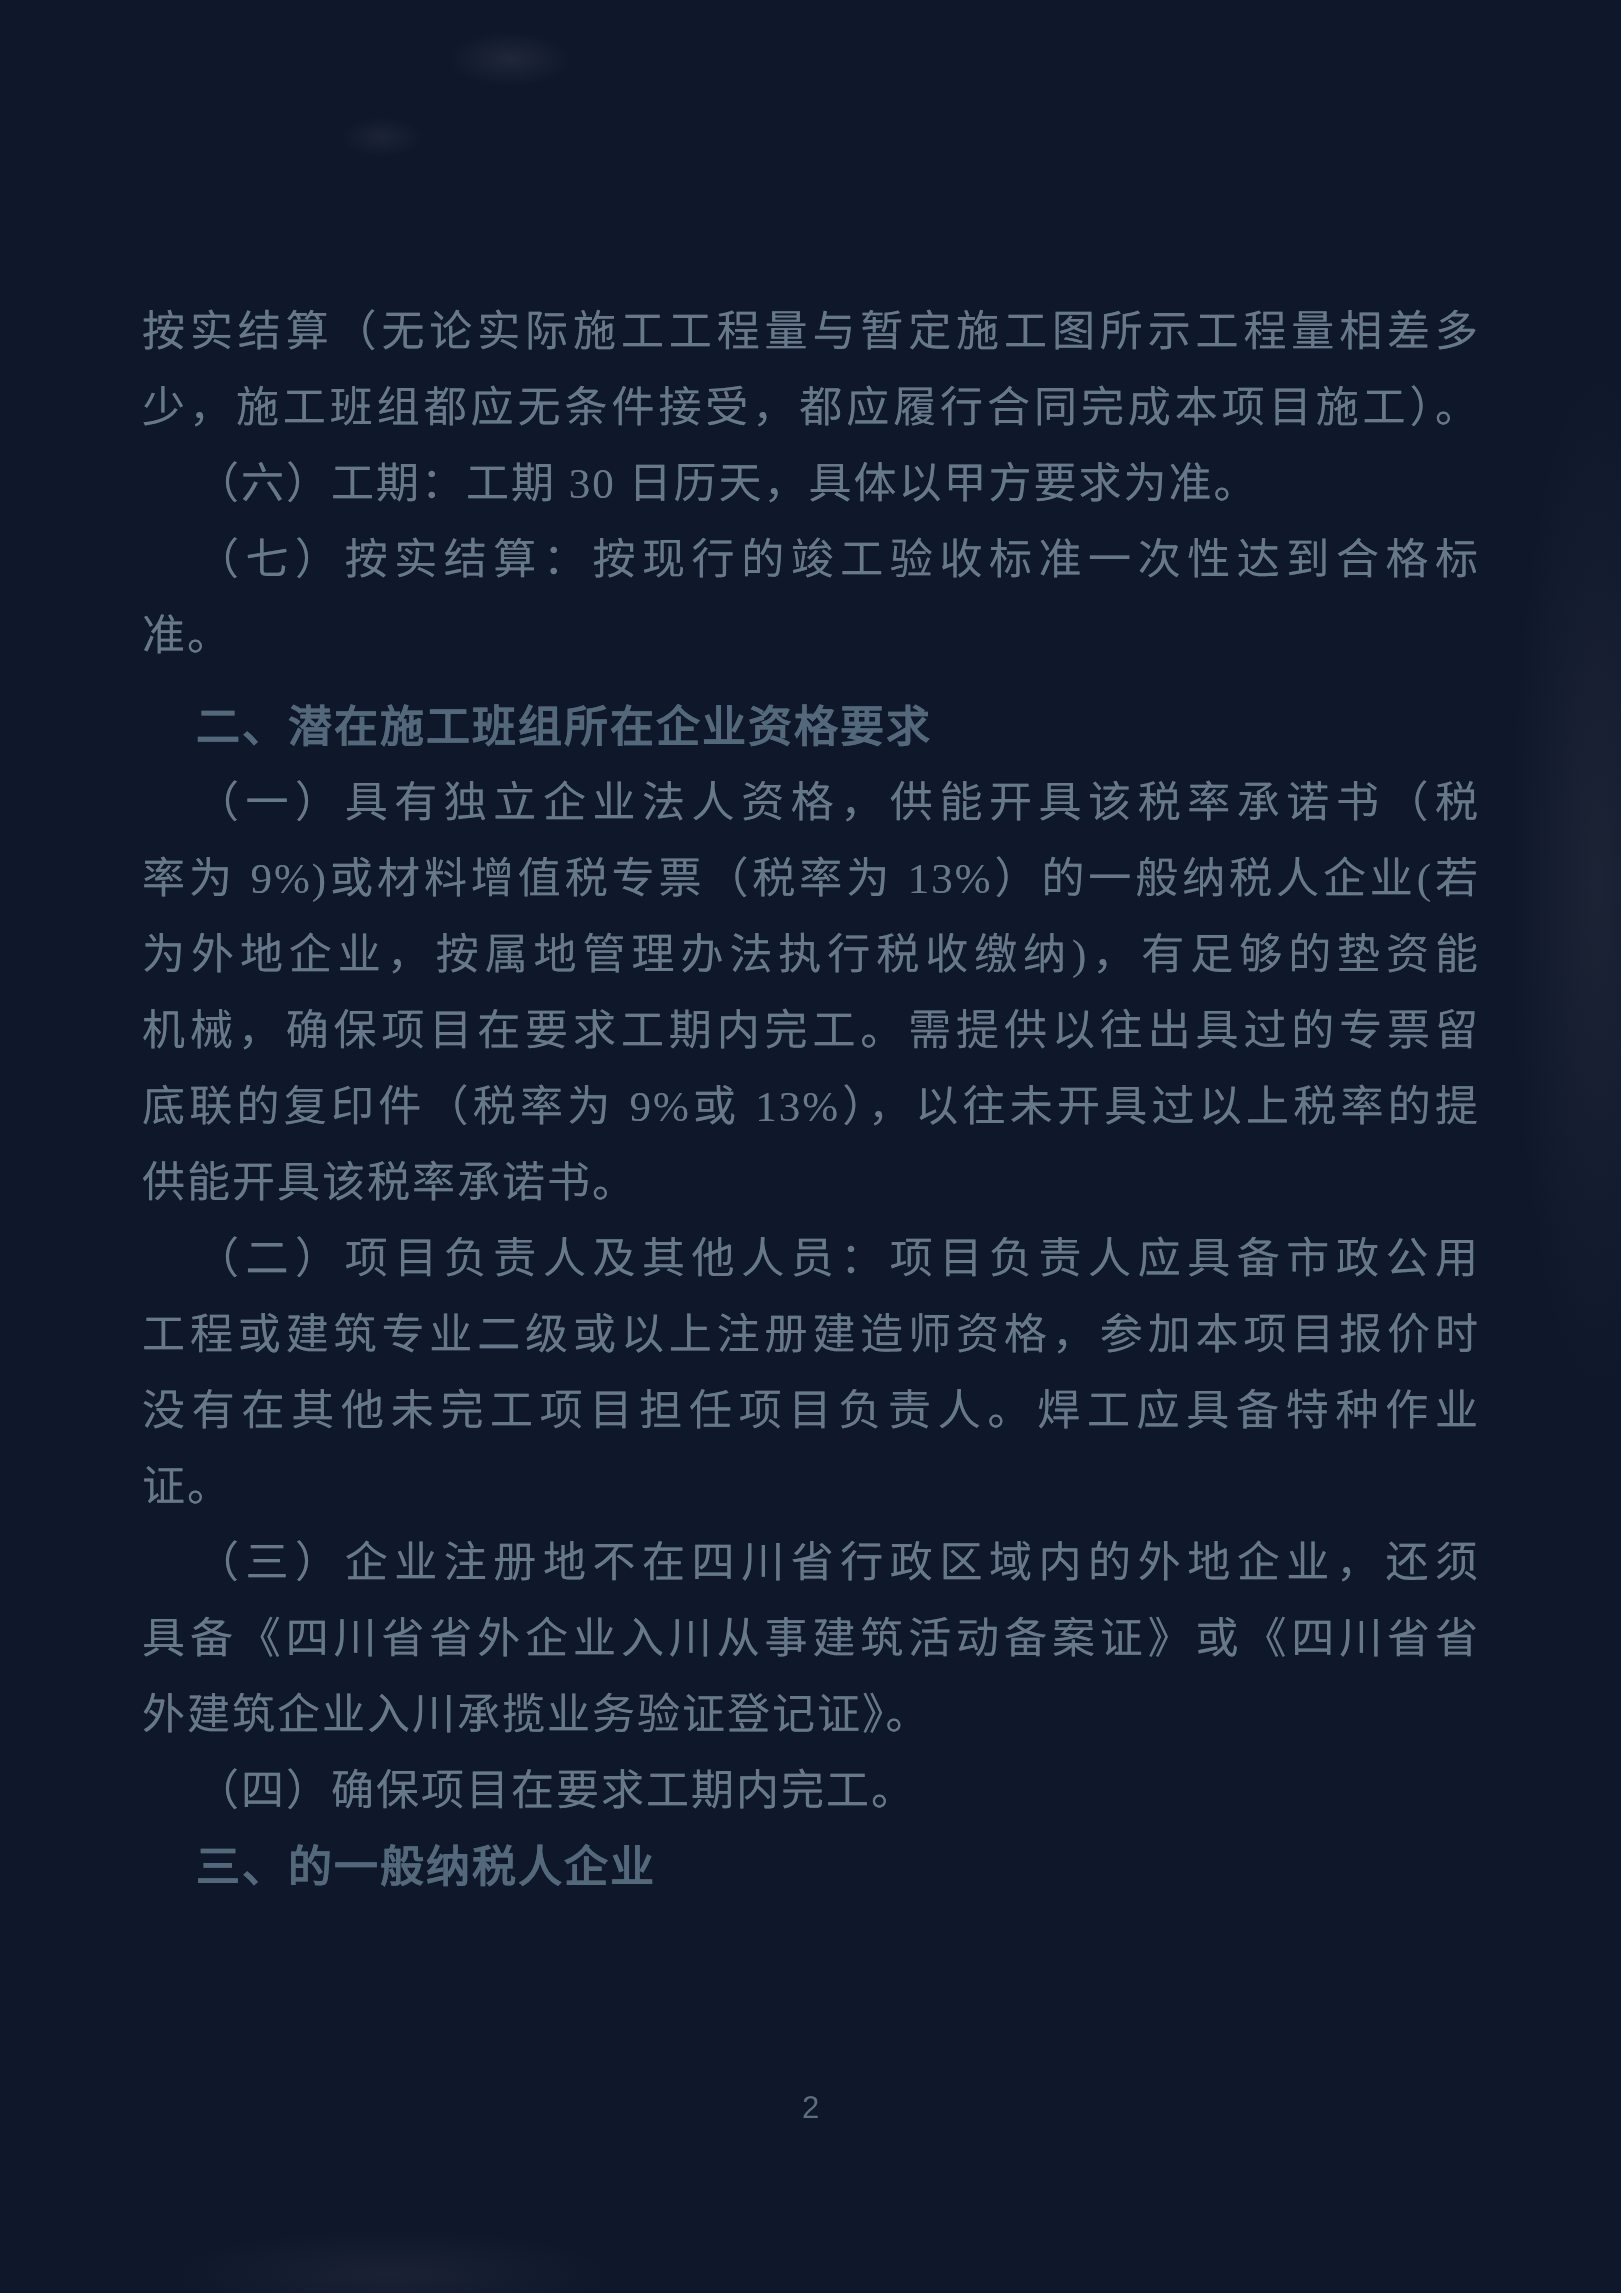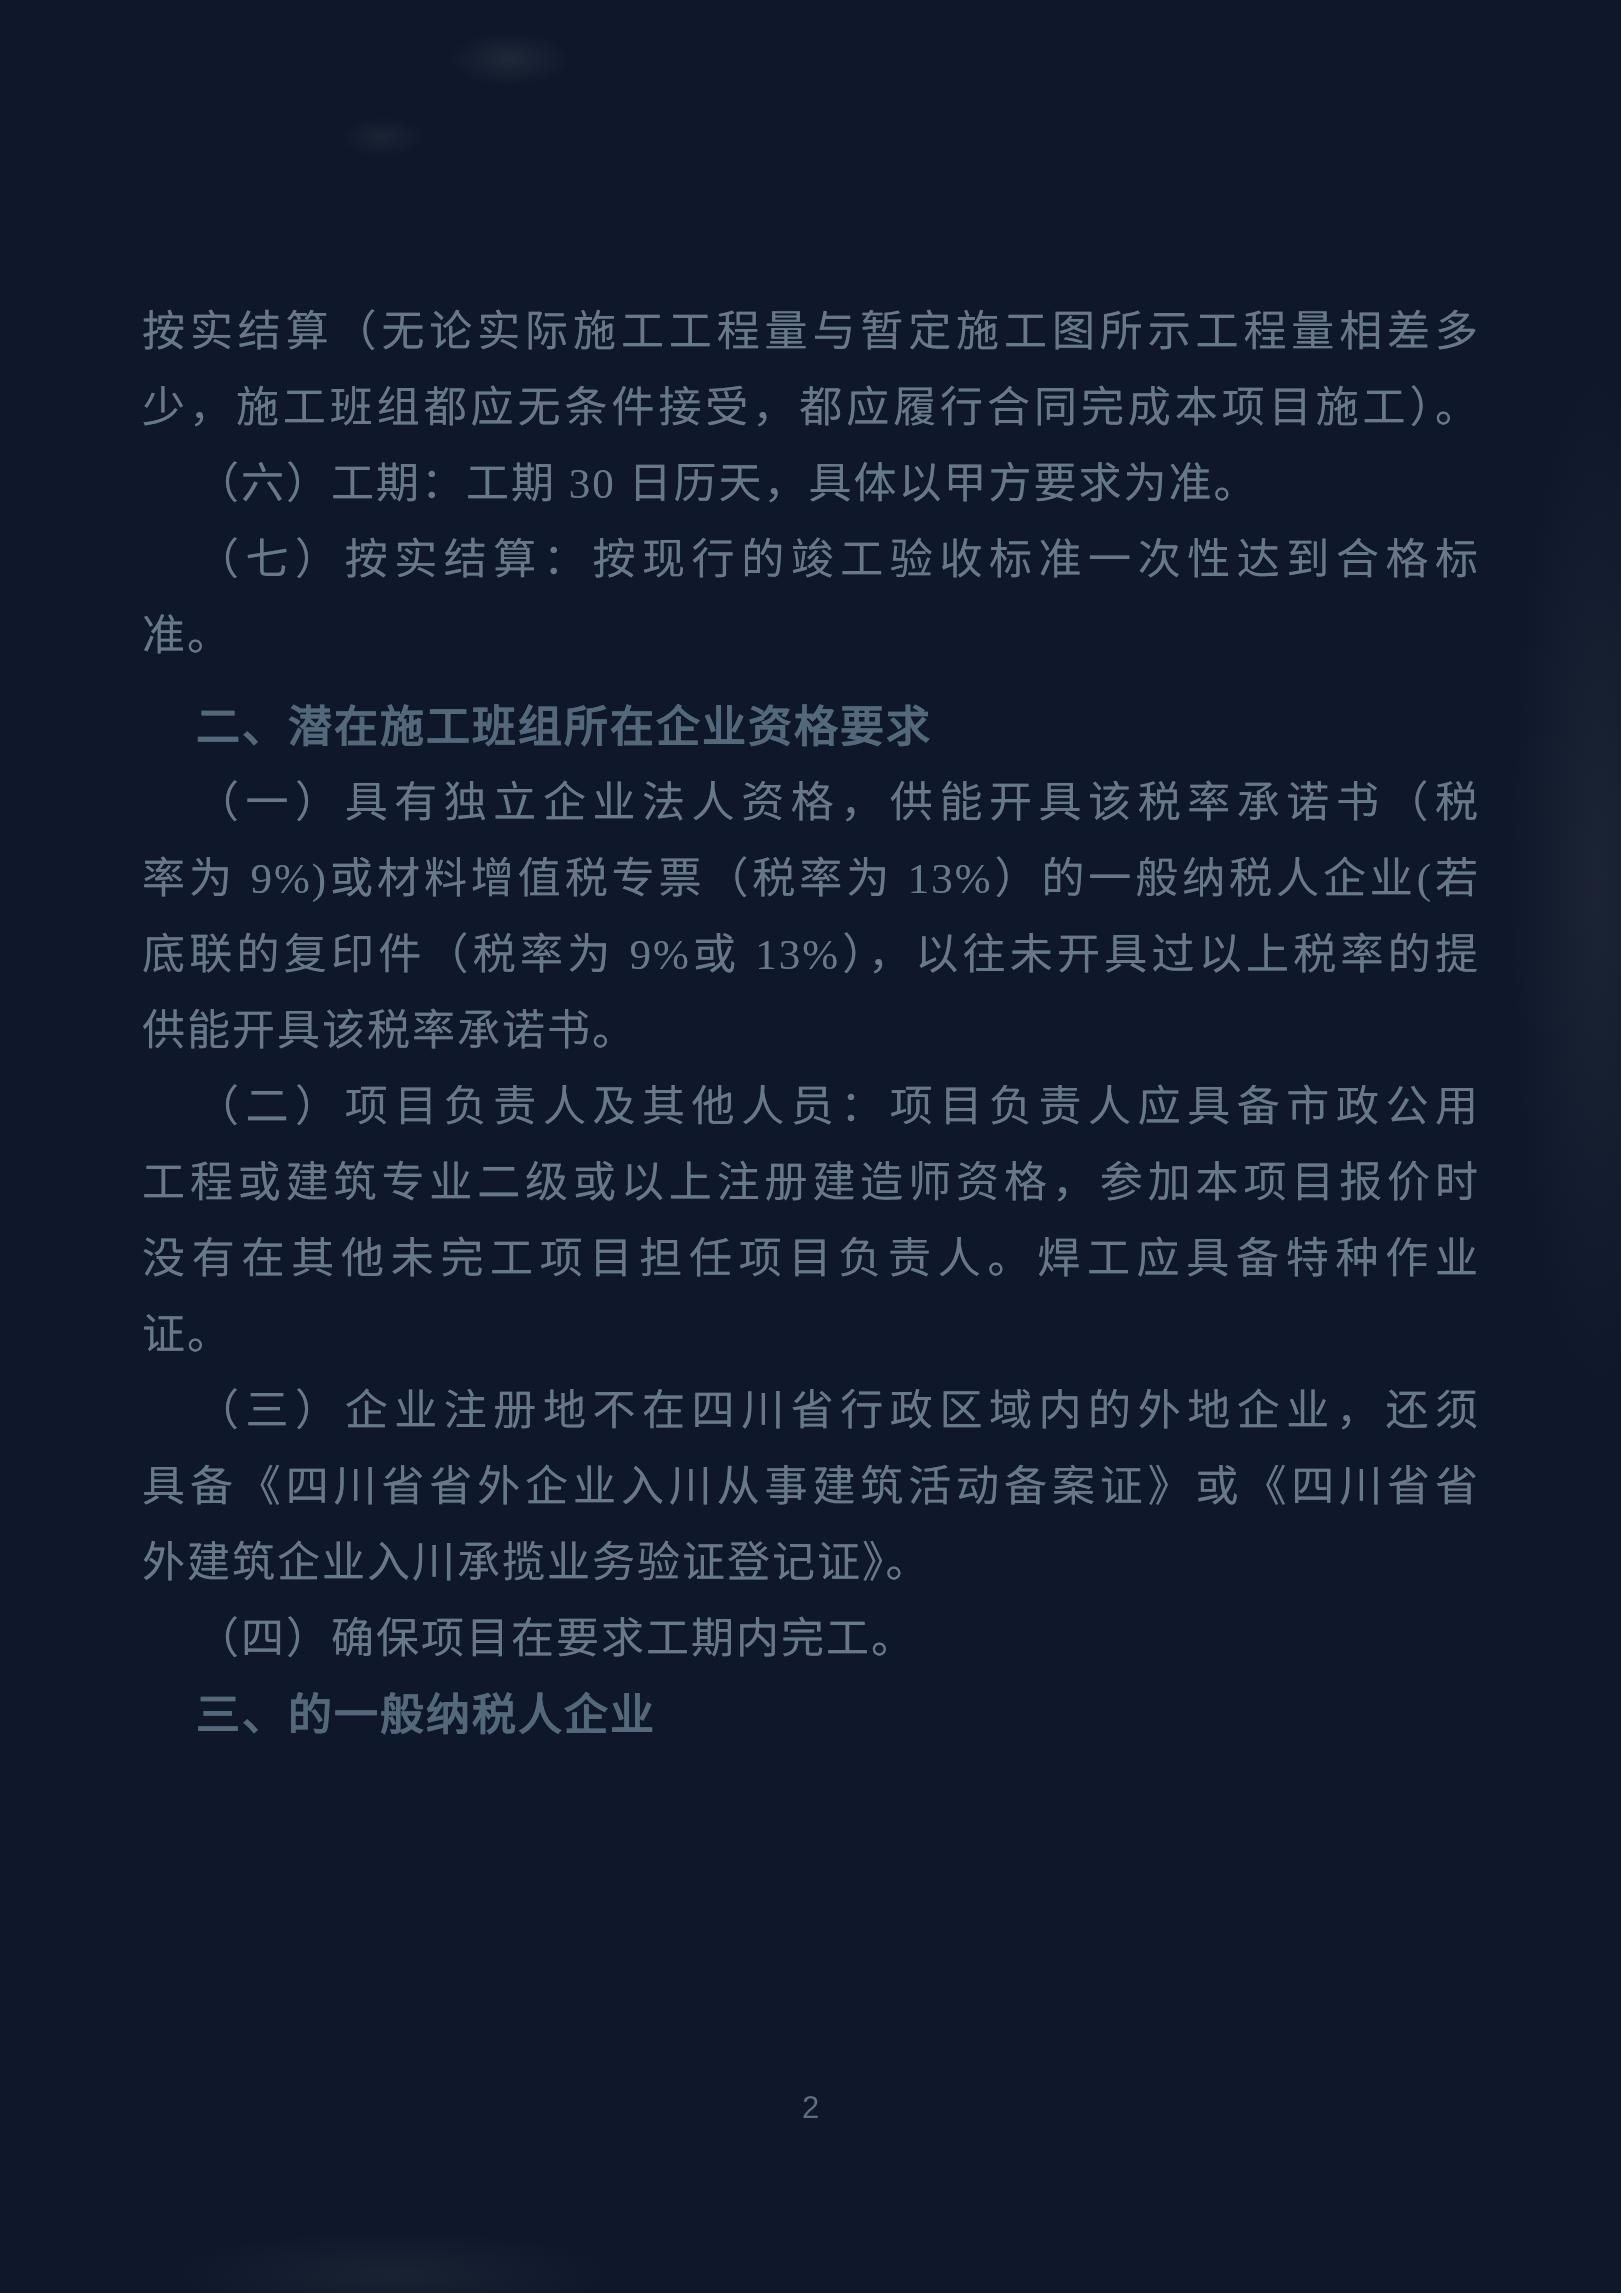"为外地企业，按属地管理办法执行税收缴纳)，有足够的垫资能" div.line { html: none -> <div>为外地企业，按属地管理办法执行税收缴纳)，有足够的垫资能</div> }
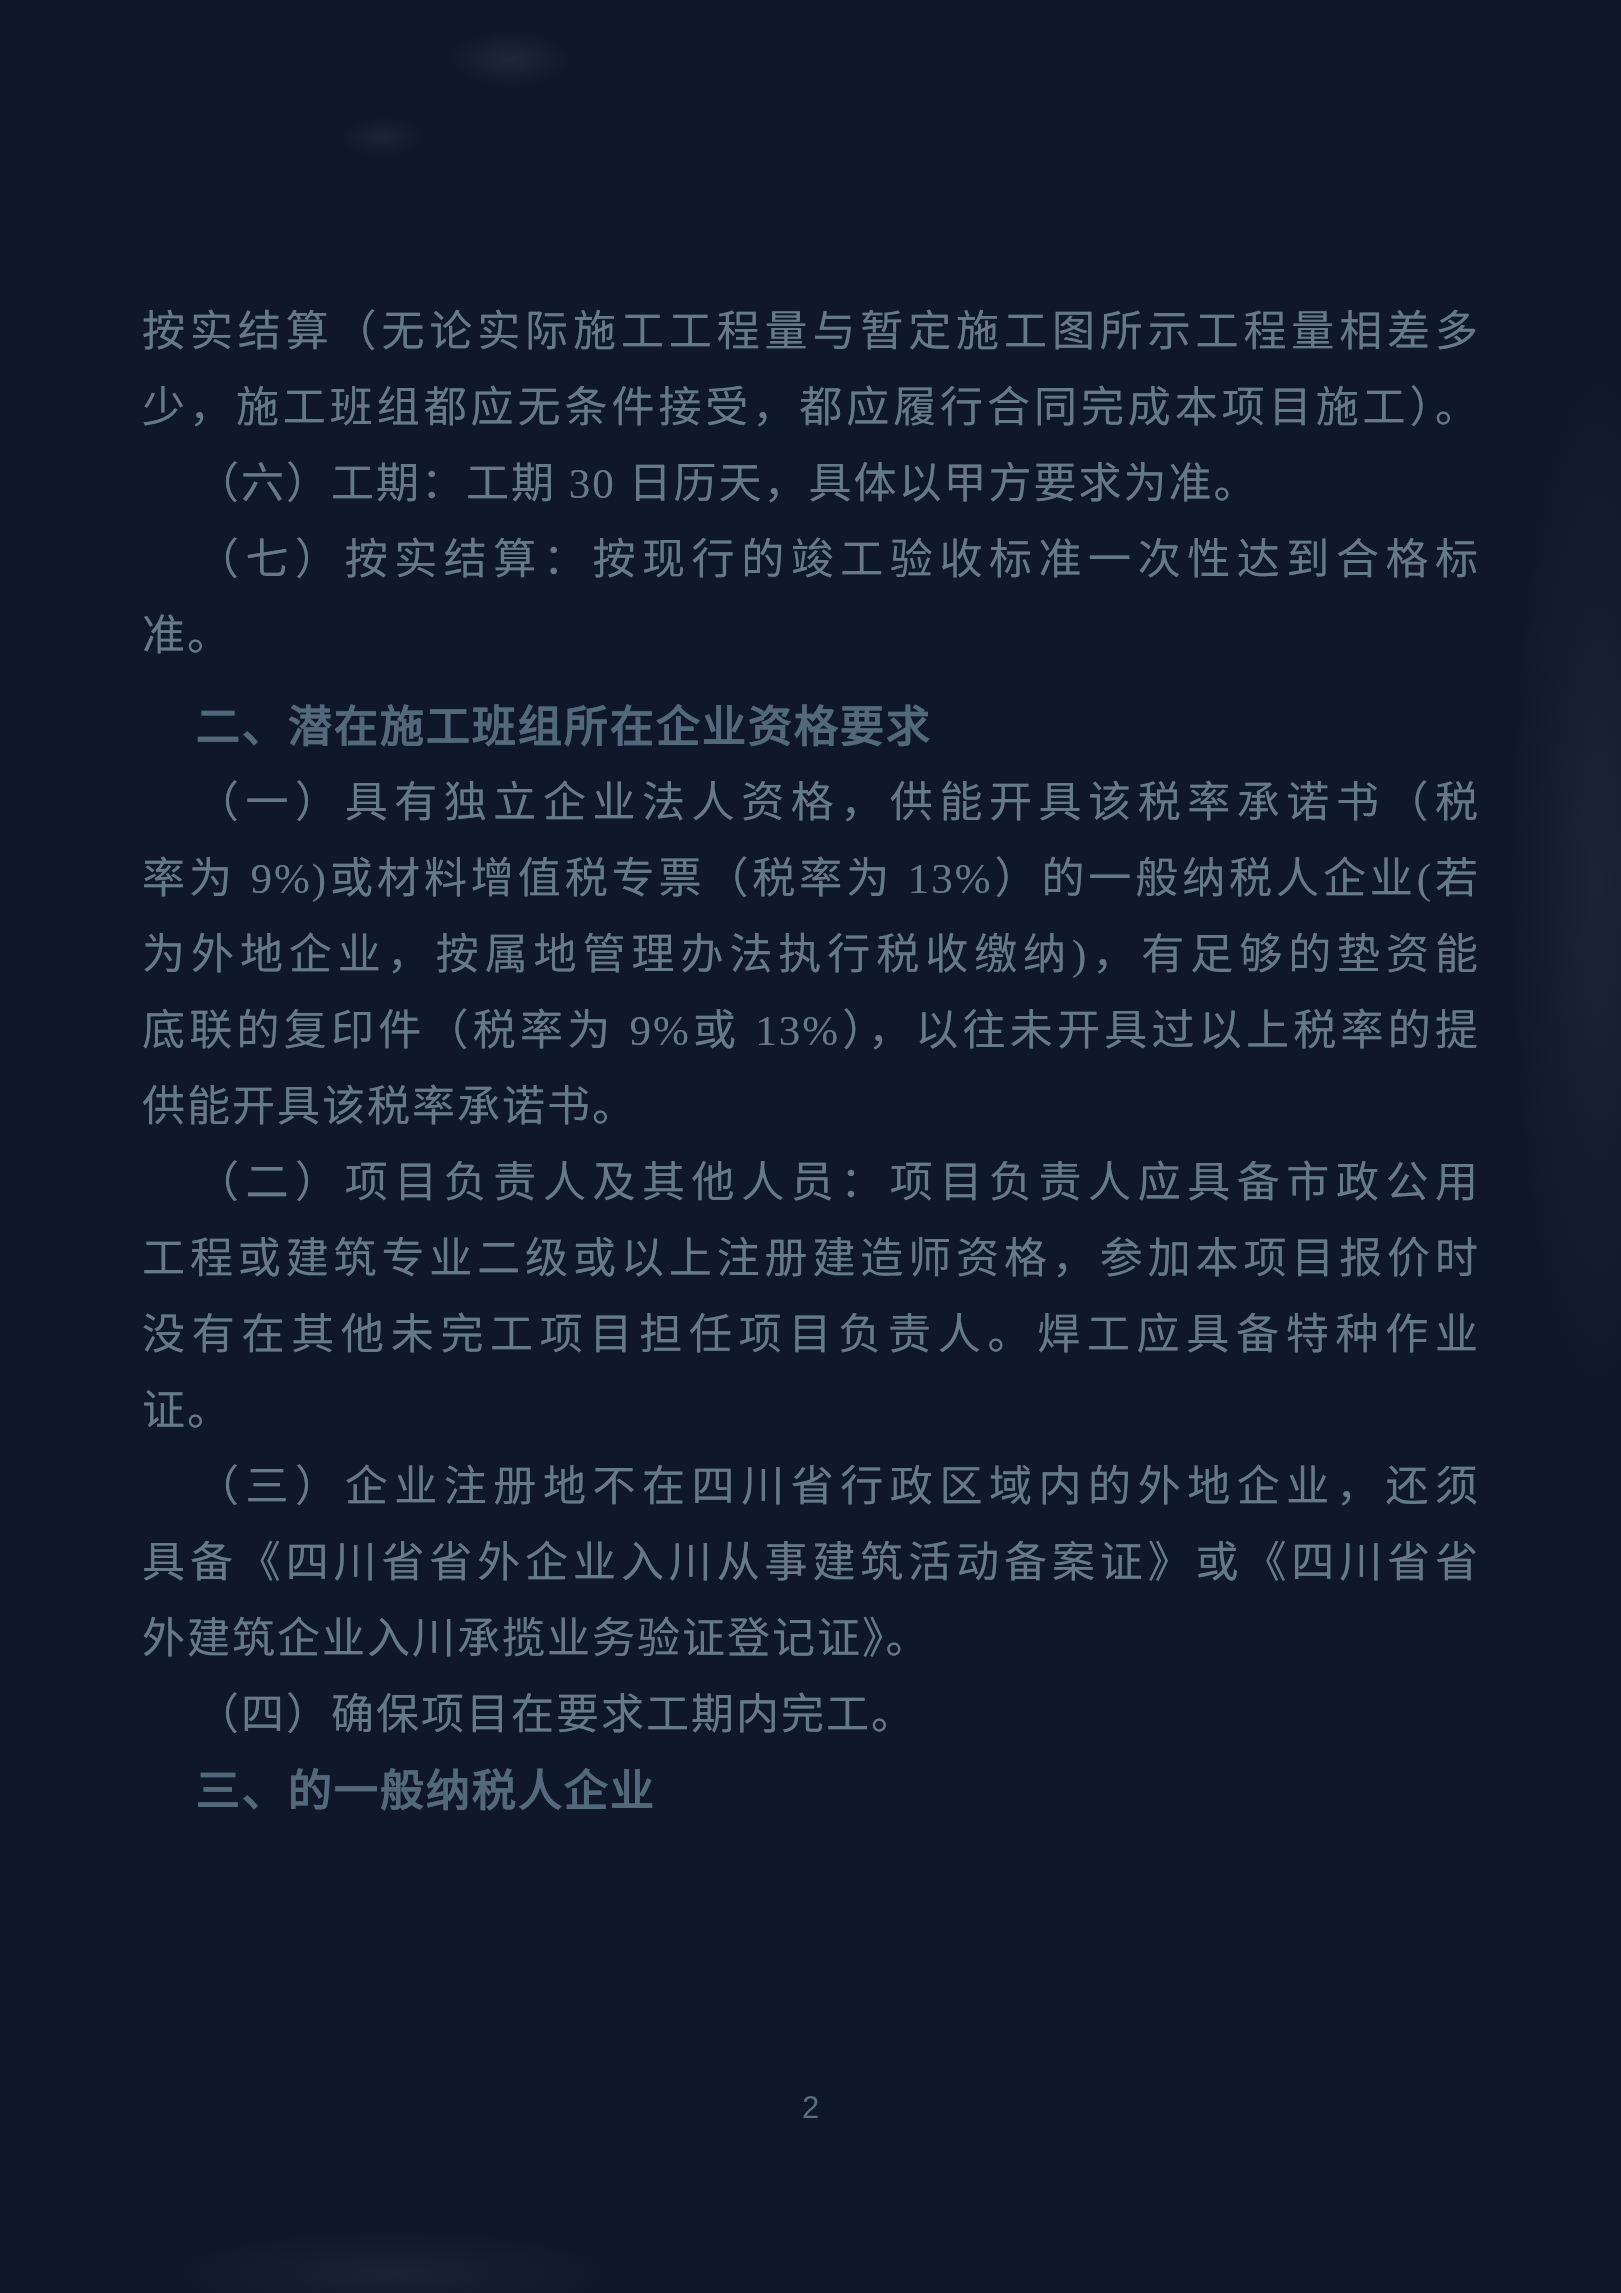"机械，确保项目在要求工期内完工。需提供以往出具过的专票留" div.line { html: none -> <div>机械，确保项目在要求工期内完工。需提供以往出具过的专票留</div> }
